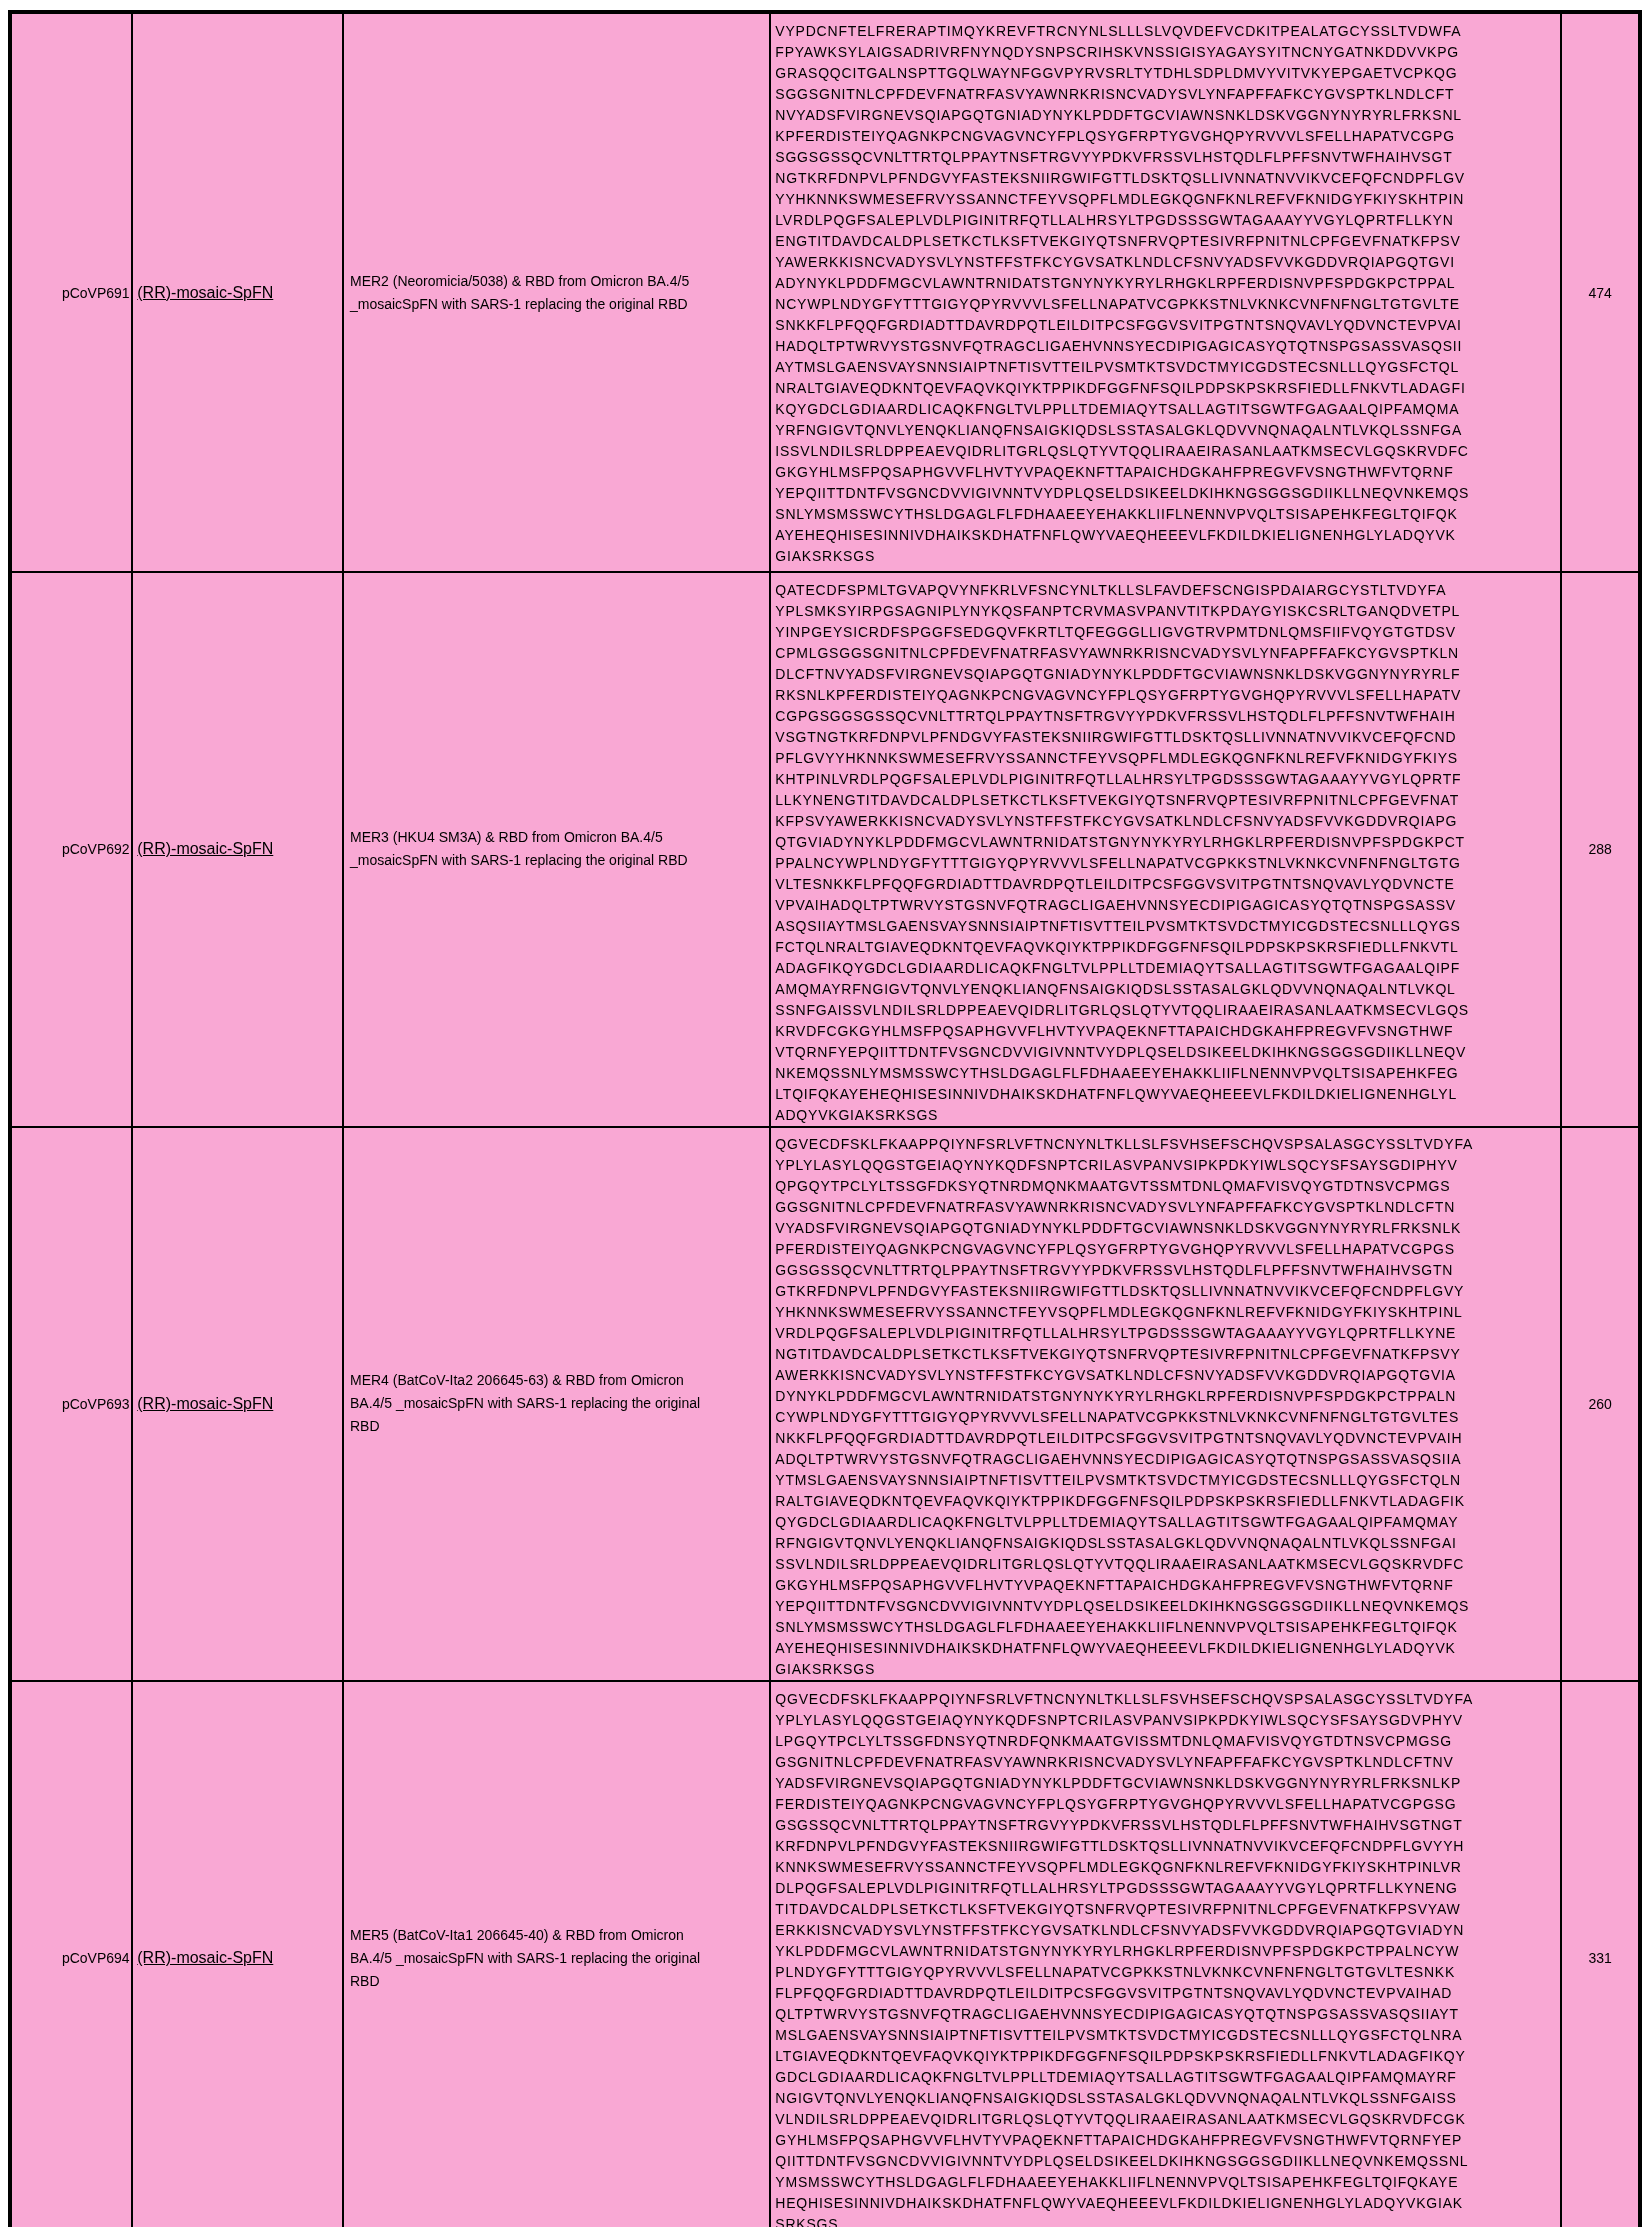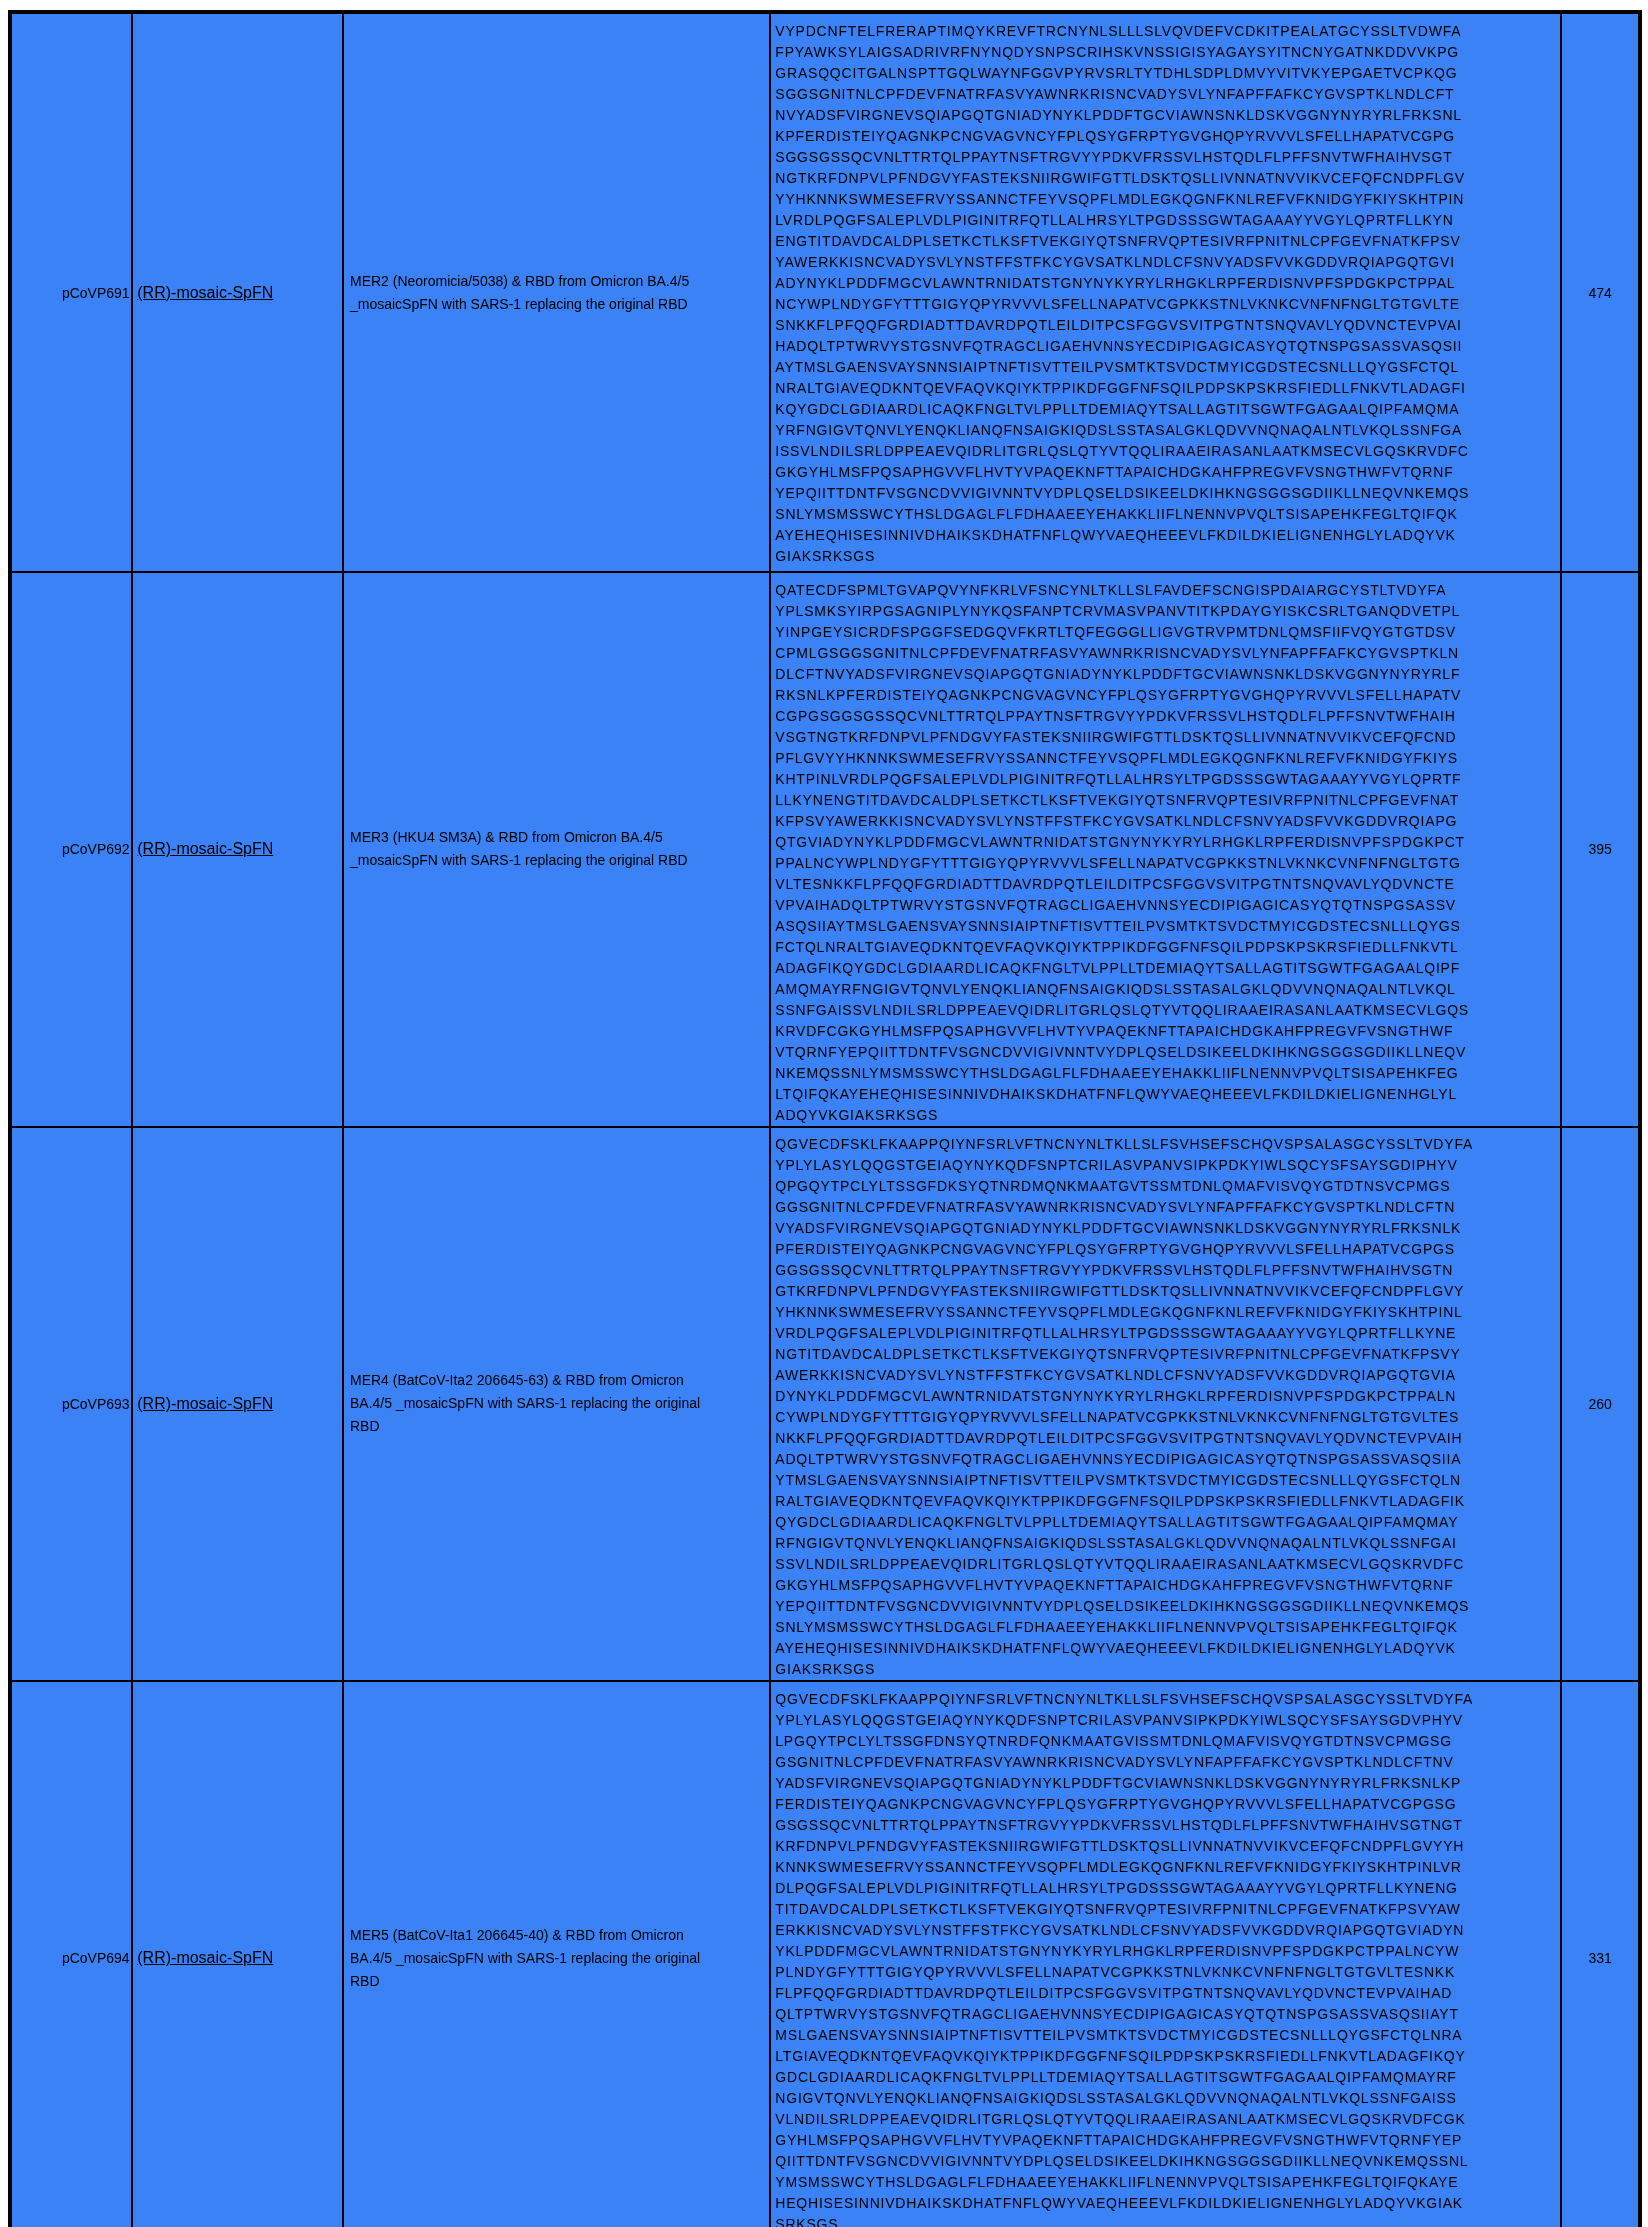"VYPDCNFTELFRERAPTIMQYKREVFTRCNYNLSLLLSLV" #constructs-table td { background: #3b82f6 -> #f9a8d4 }
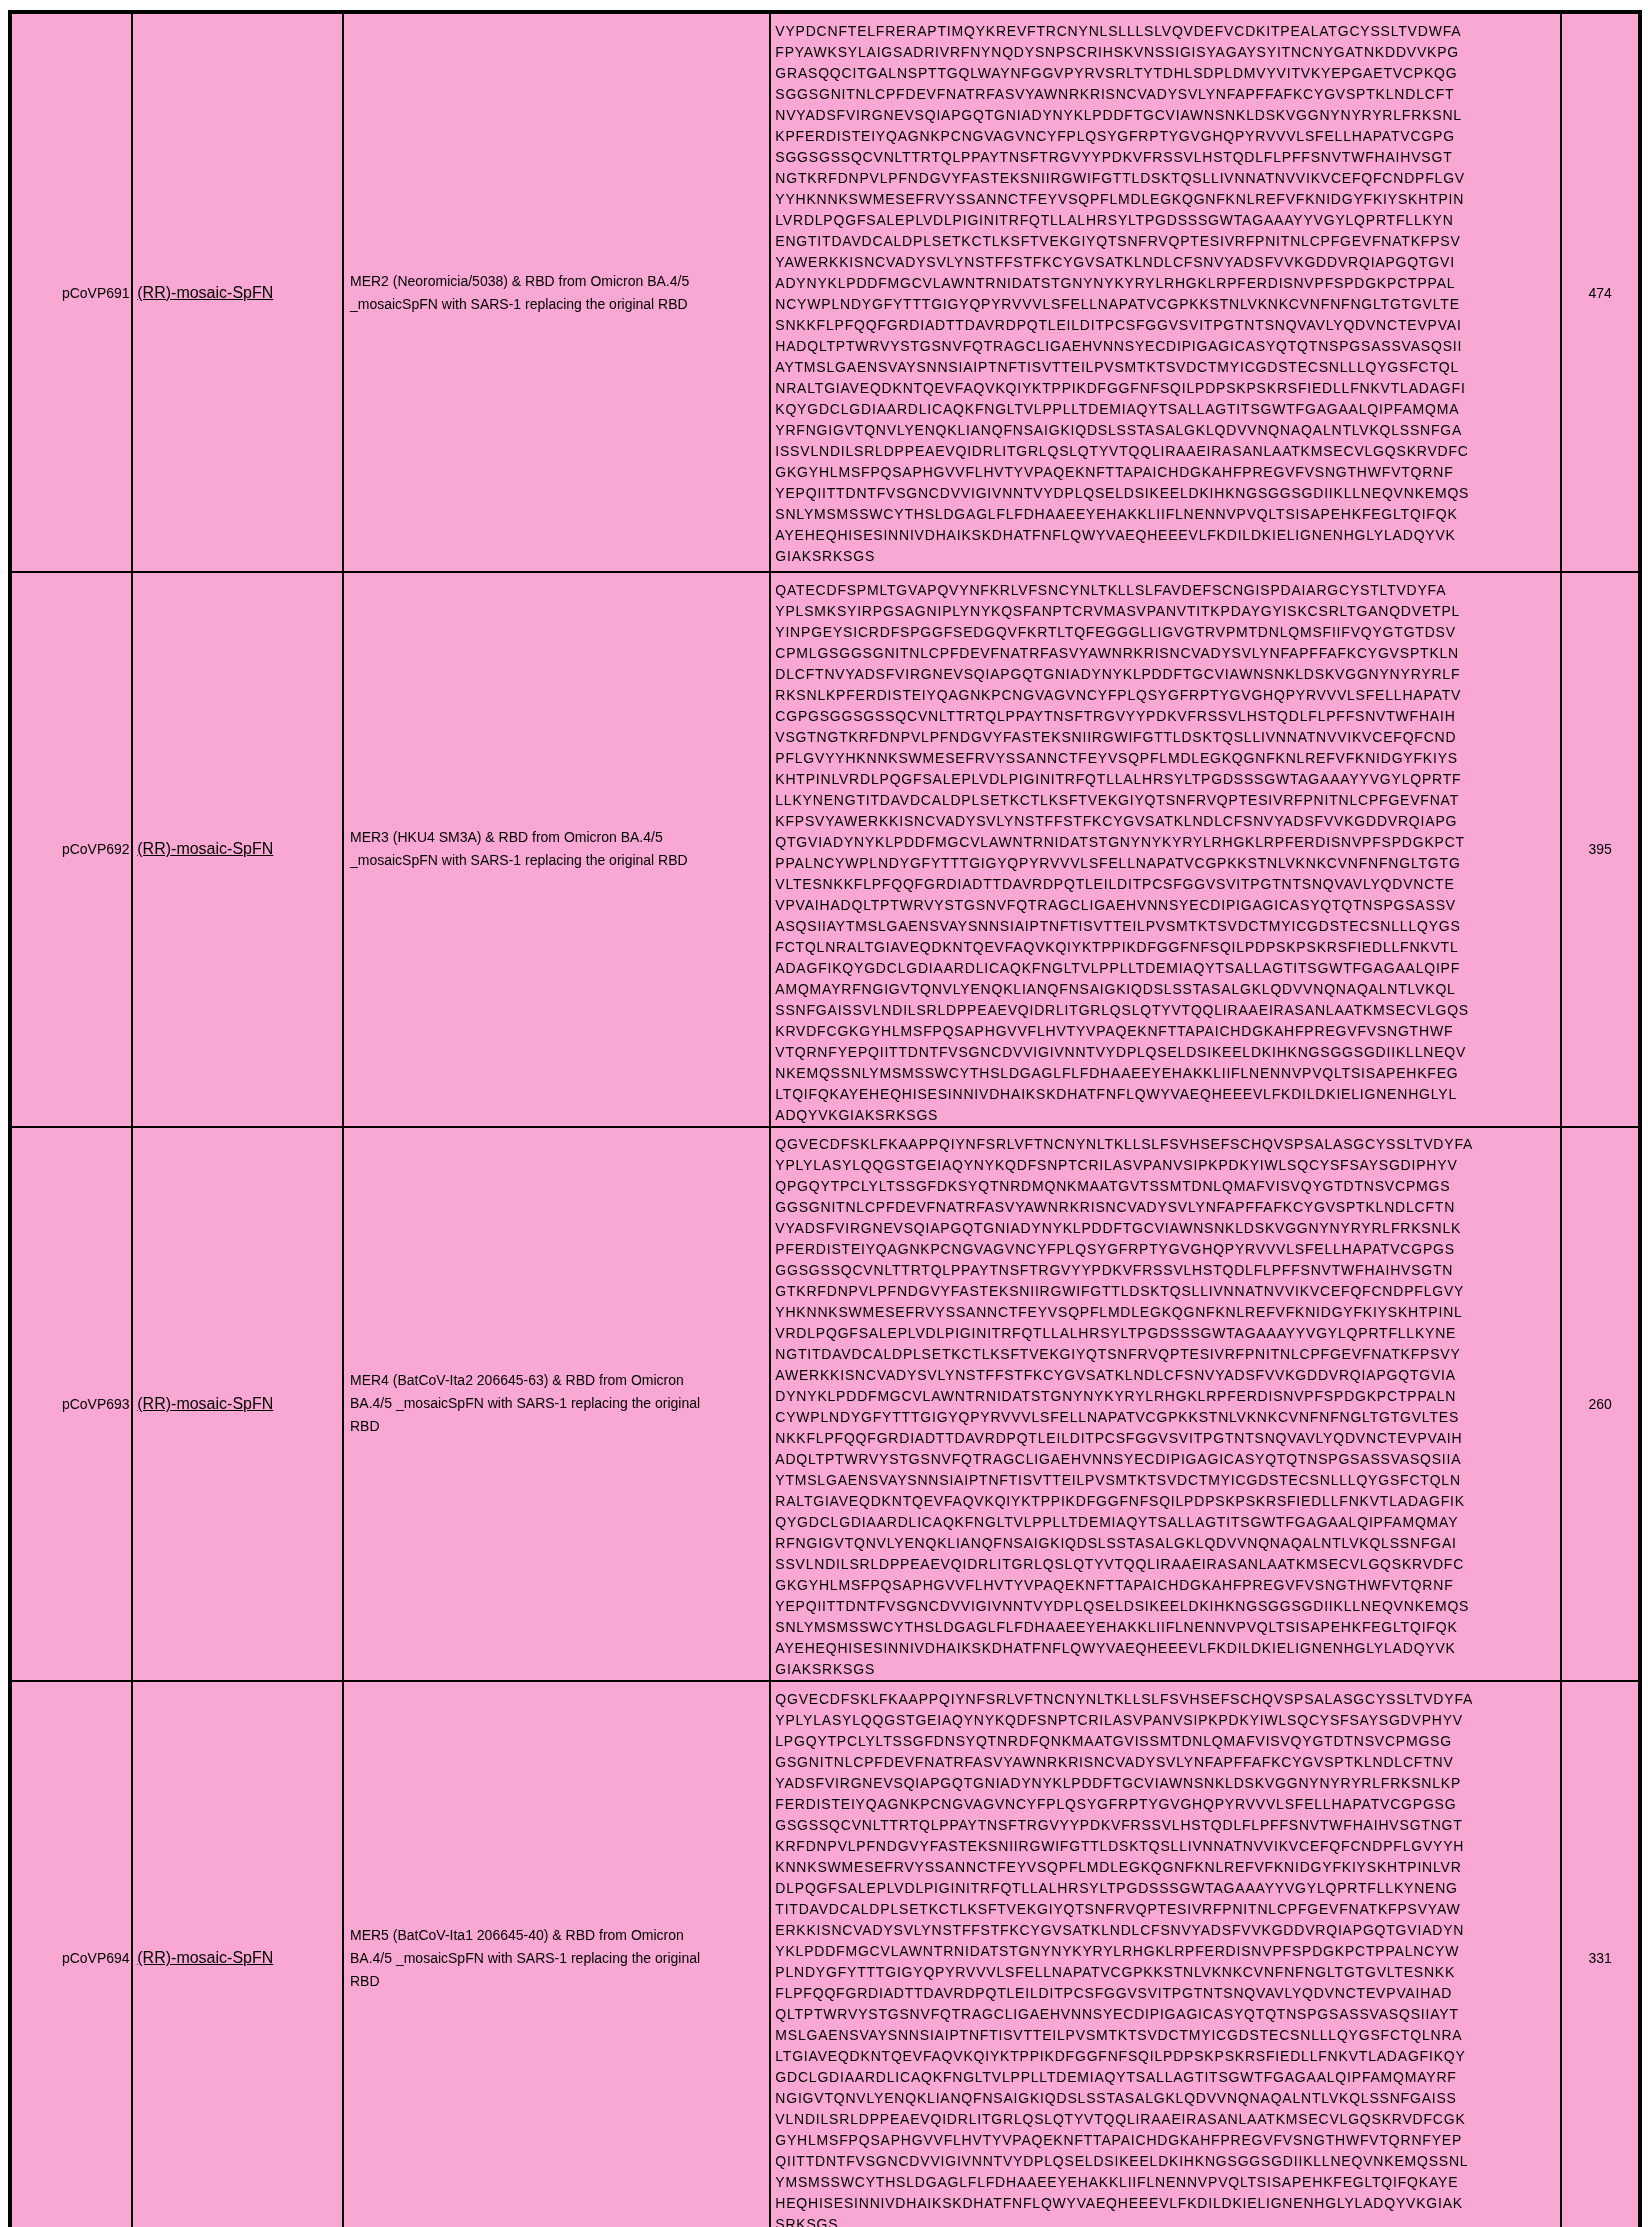"395" td.num-cell { text: 395 -> 288 }
